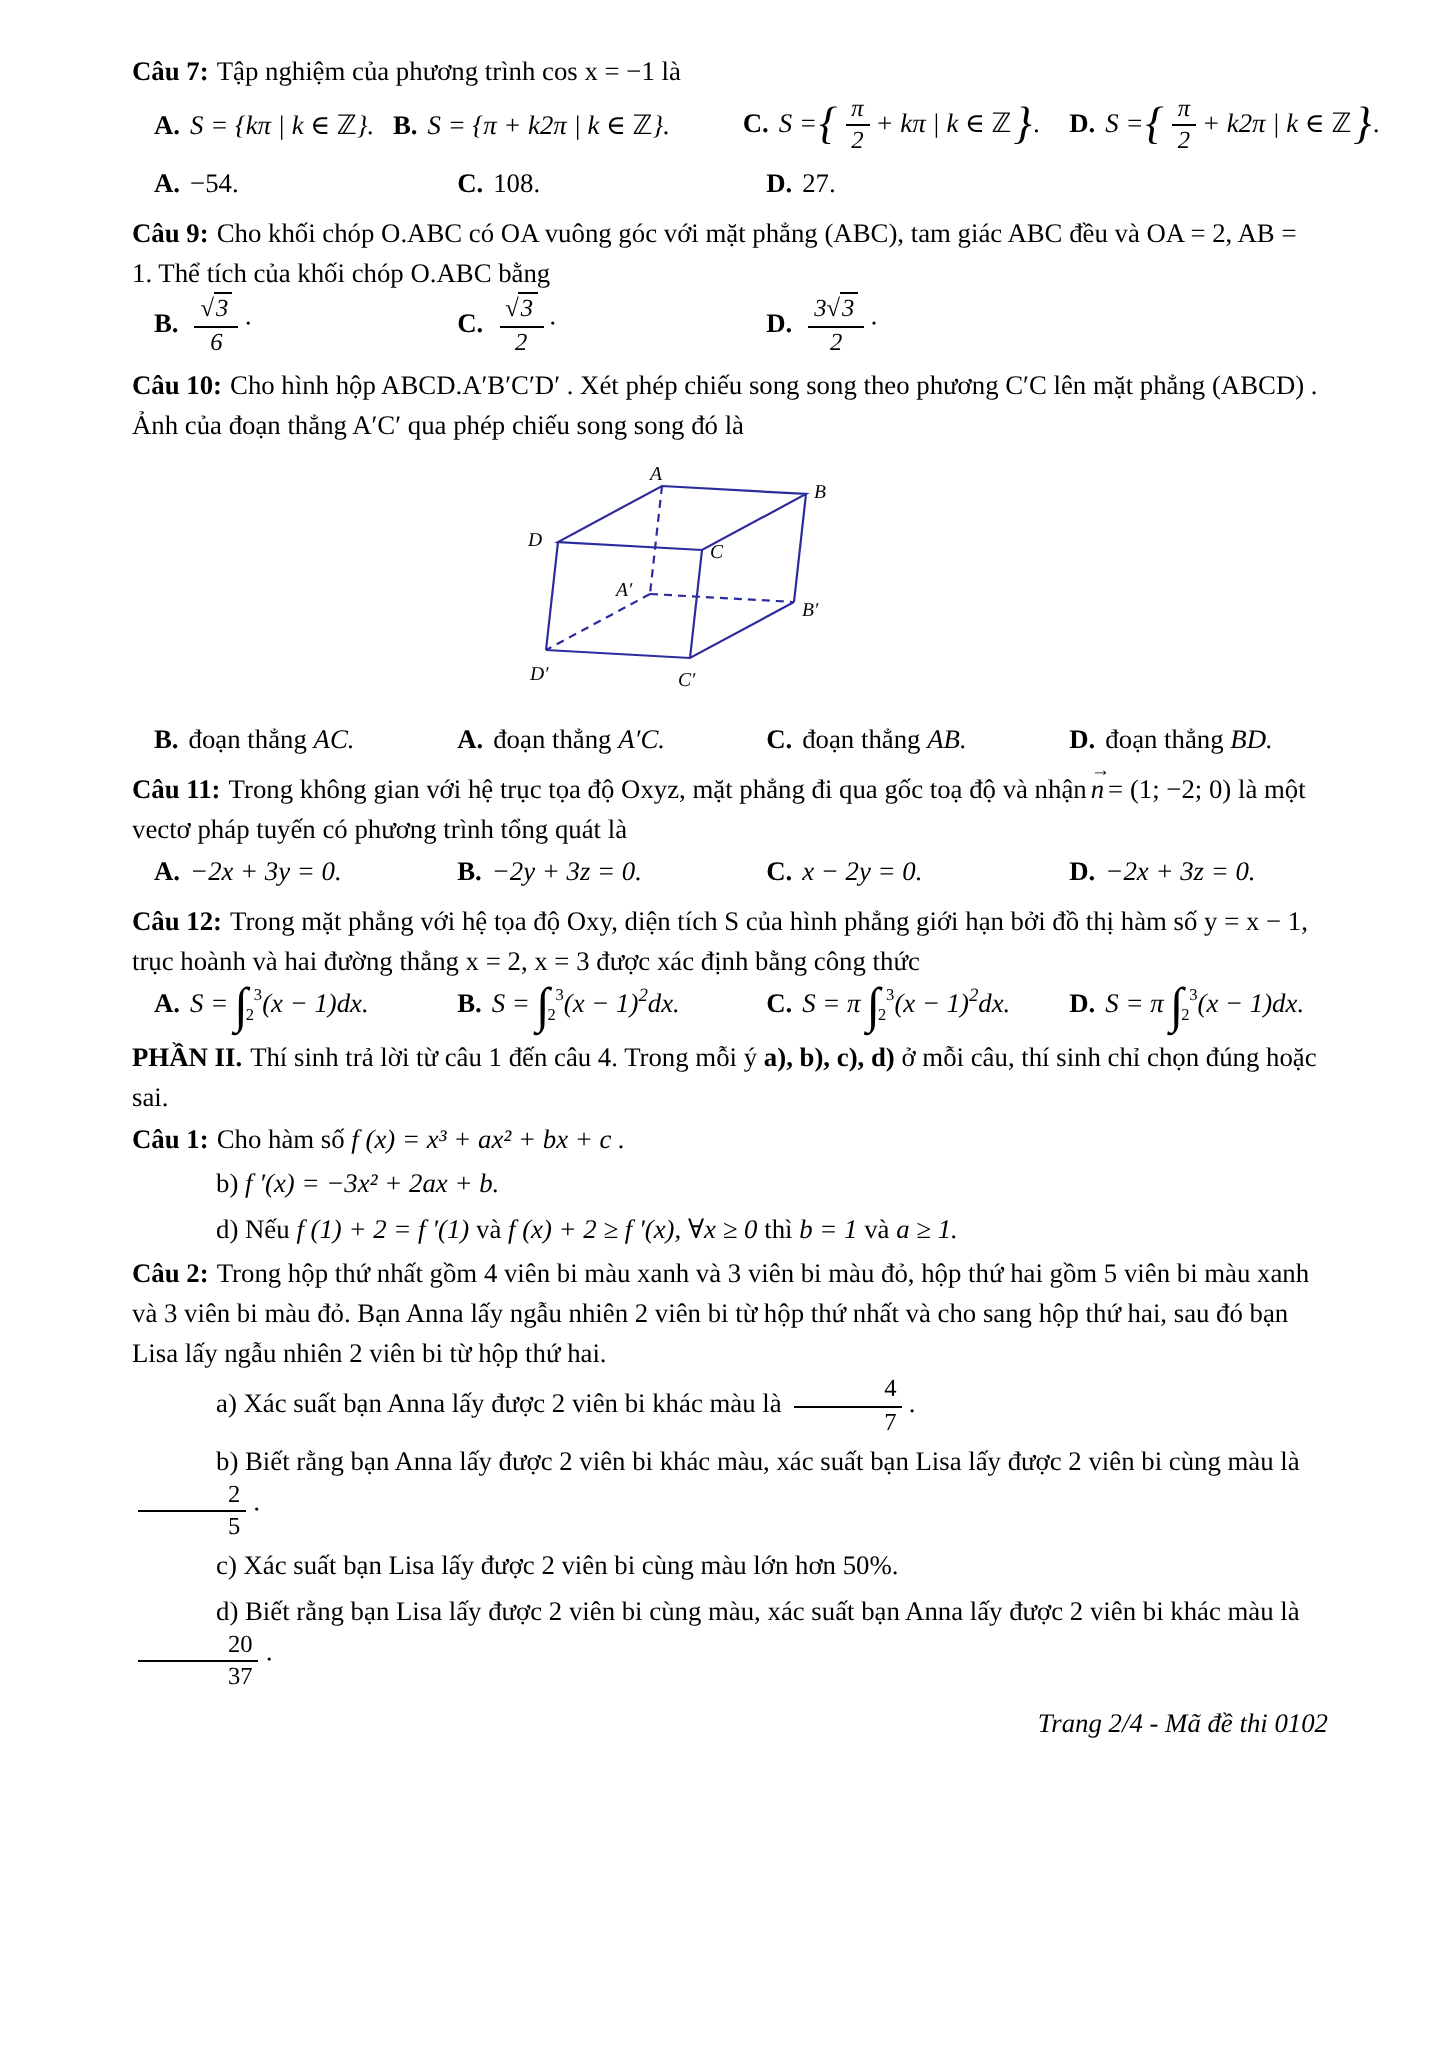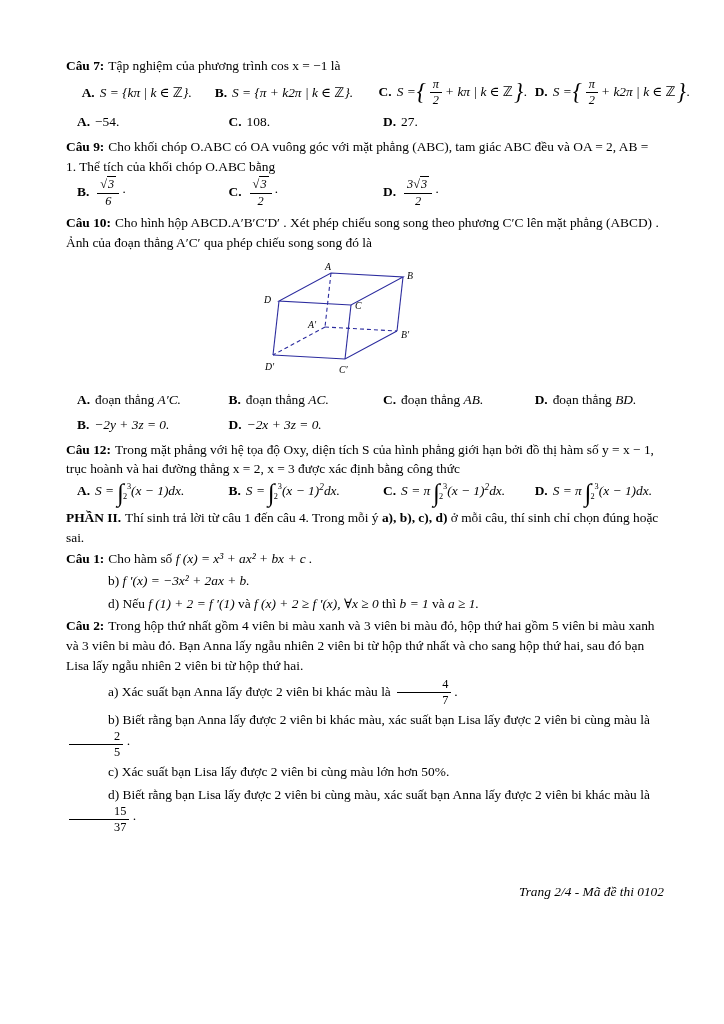"Câu 7: Tập nghiệm của" .page { margin-top: 30px -> none }
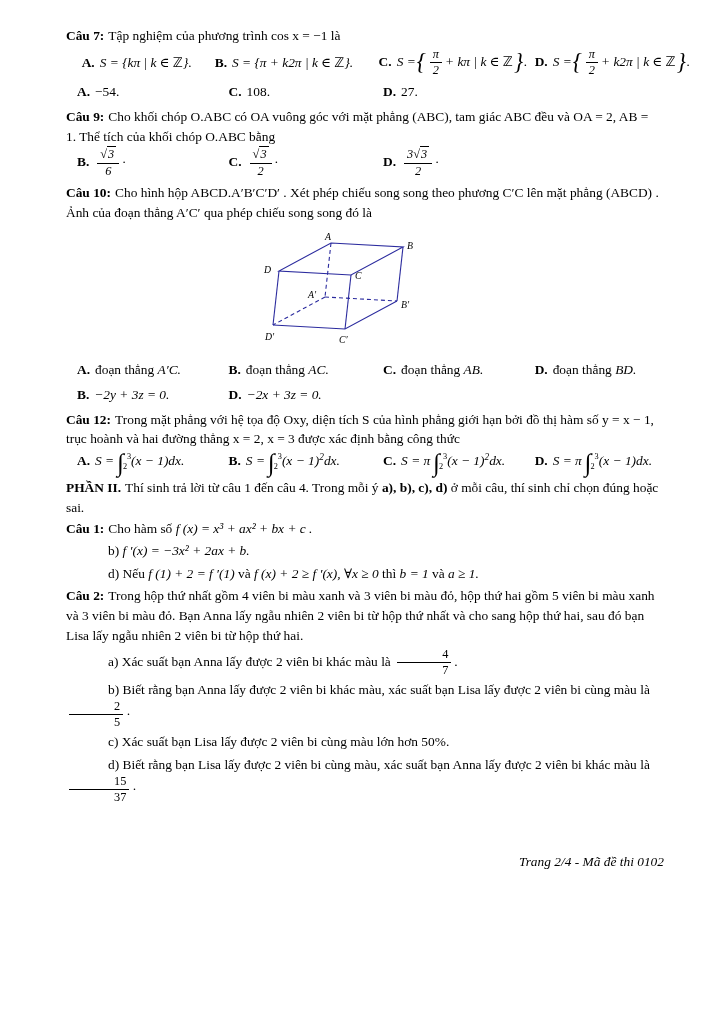"A. S = {kπ |" .optsq7 { text-align: center -> none }
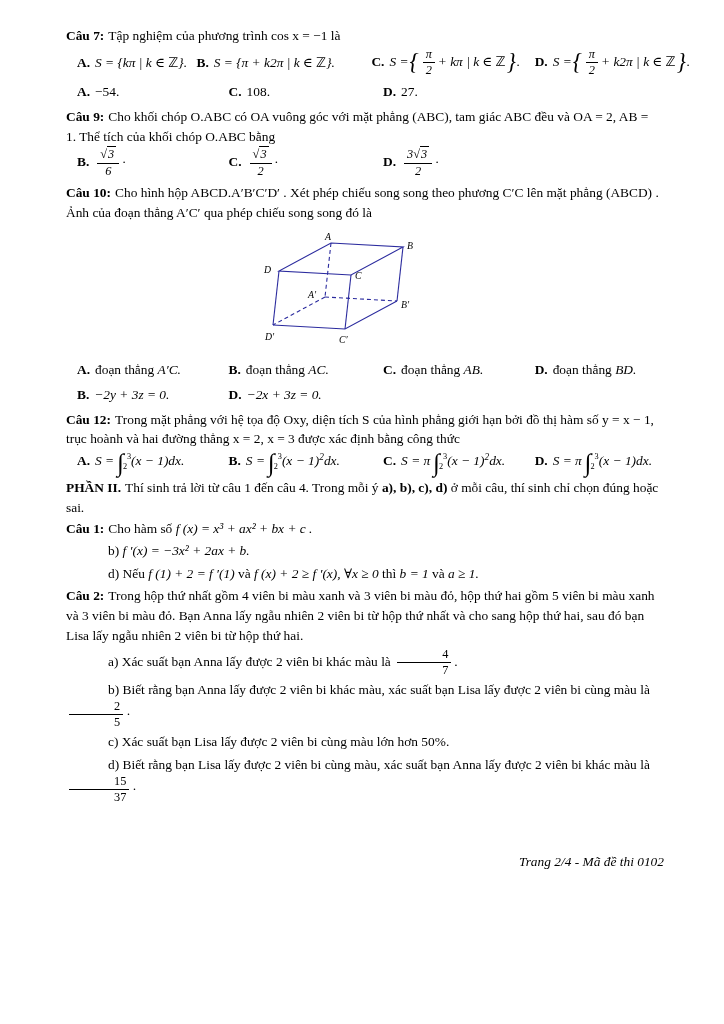"A. đoạn thẳng A′C." div.opt { order: before "B. đoạn thẳng AC." -> after "B. đoạn thẳng AC." }
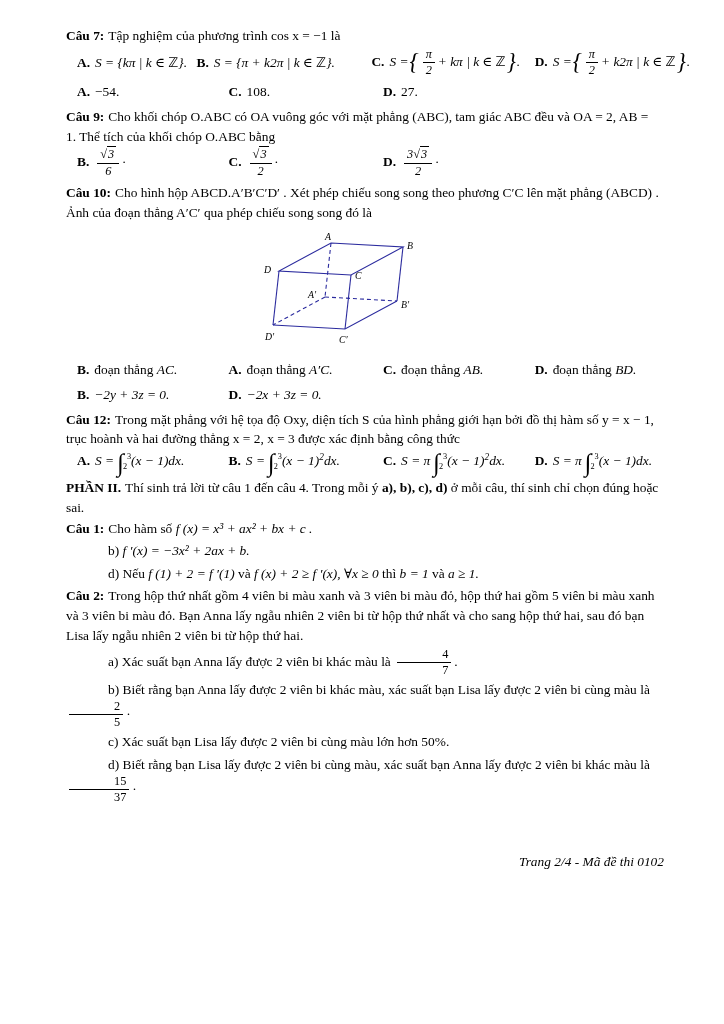"Câu 11: Trong không gian" p { html: none -> <p><b>Câu 11:</b><span>Trong không gian với hệ trục tọa độ Oxyz, mặt phẳng đi qua gốc toạ độ và nhận</span><span><span>→</span><span>n</span></span><span>= (1; −2; 0) là một vectơ pháp tuyến có phương trình tổng quát là</span></p> }
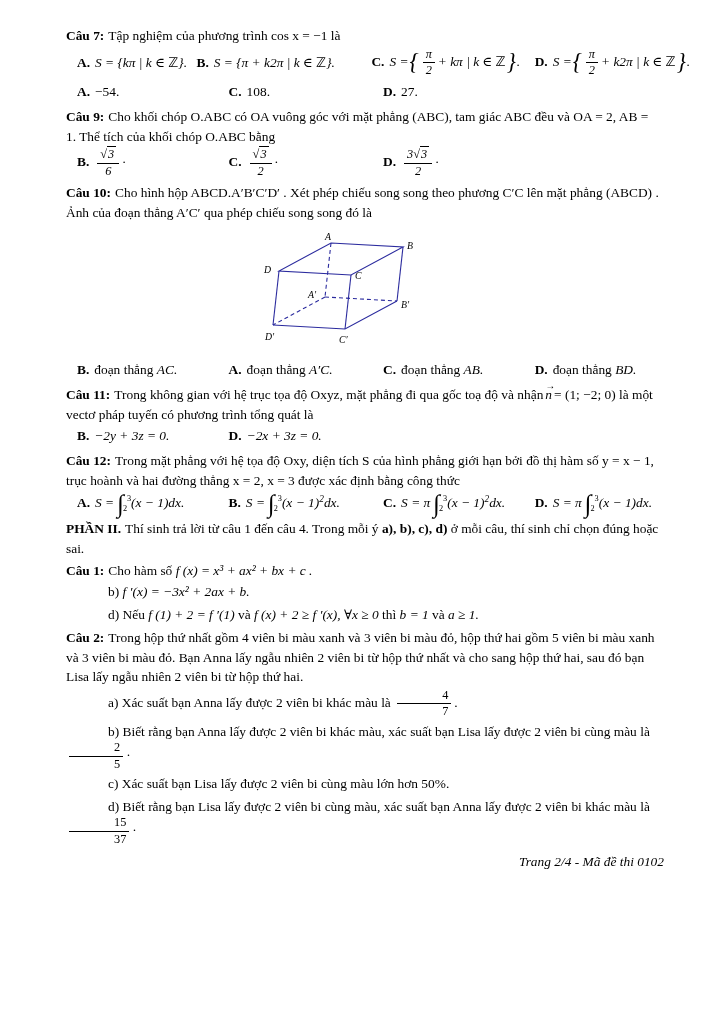"A. −2x + 3y =" div.opt { html: none -> <div><b>A.</b><span>−2x + 3y = 0.</span></div> }
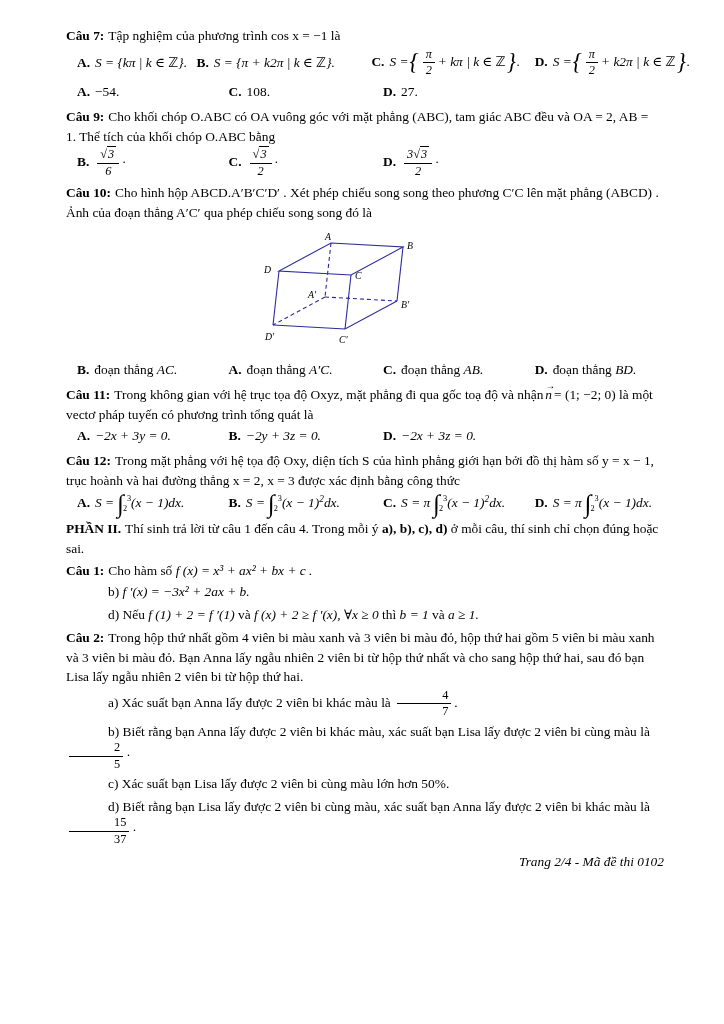"C. x − 2y =" div.opt { html: none -> <div><b>C.</b><span>x − 2y = 0.</span></div> }
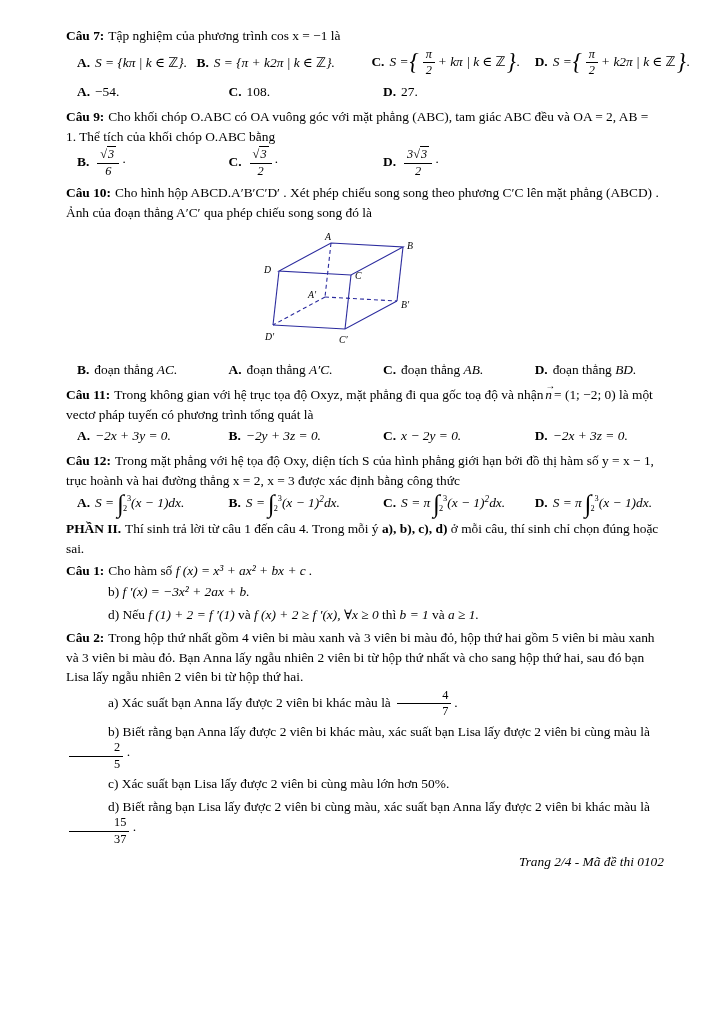"15" span.num { text: 15 -> 20 }
